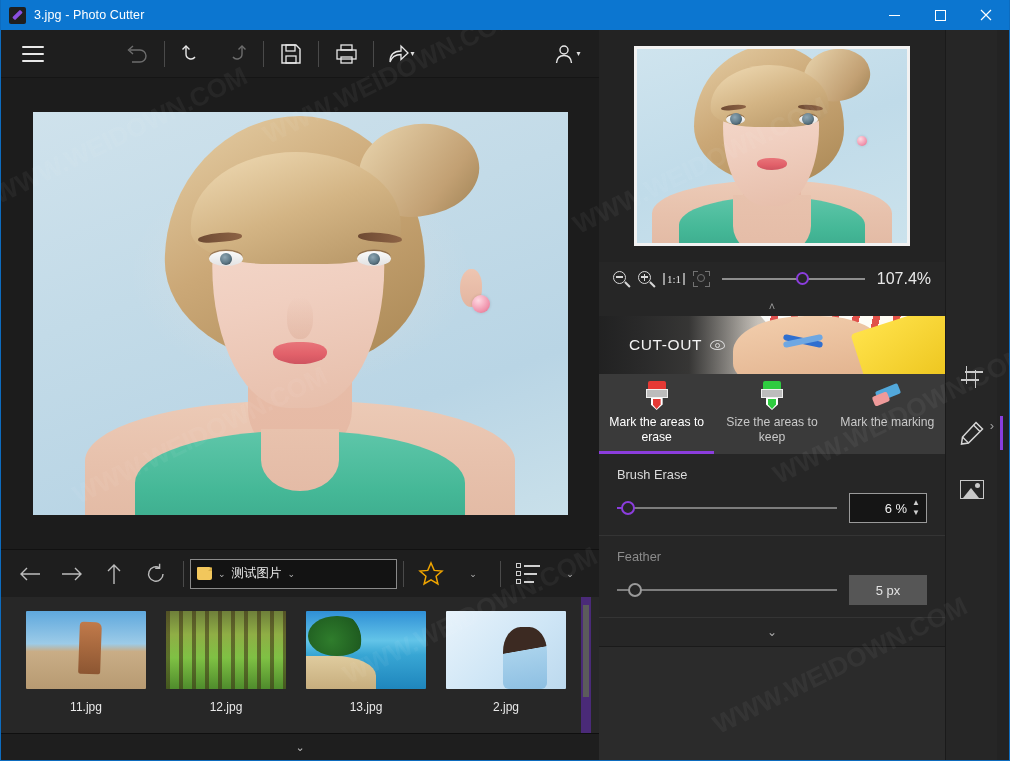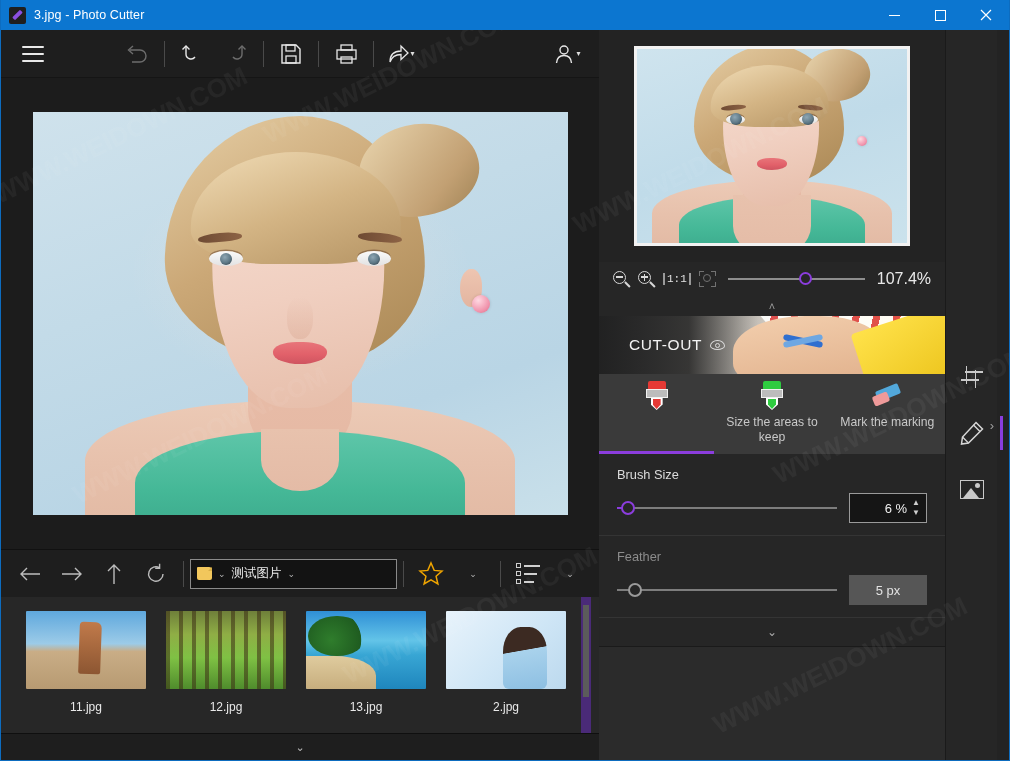"1:1" .onetoone { font-family: Liberation Mono, monospace -> Liberation Serif, serif }
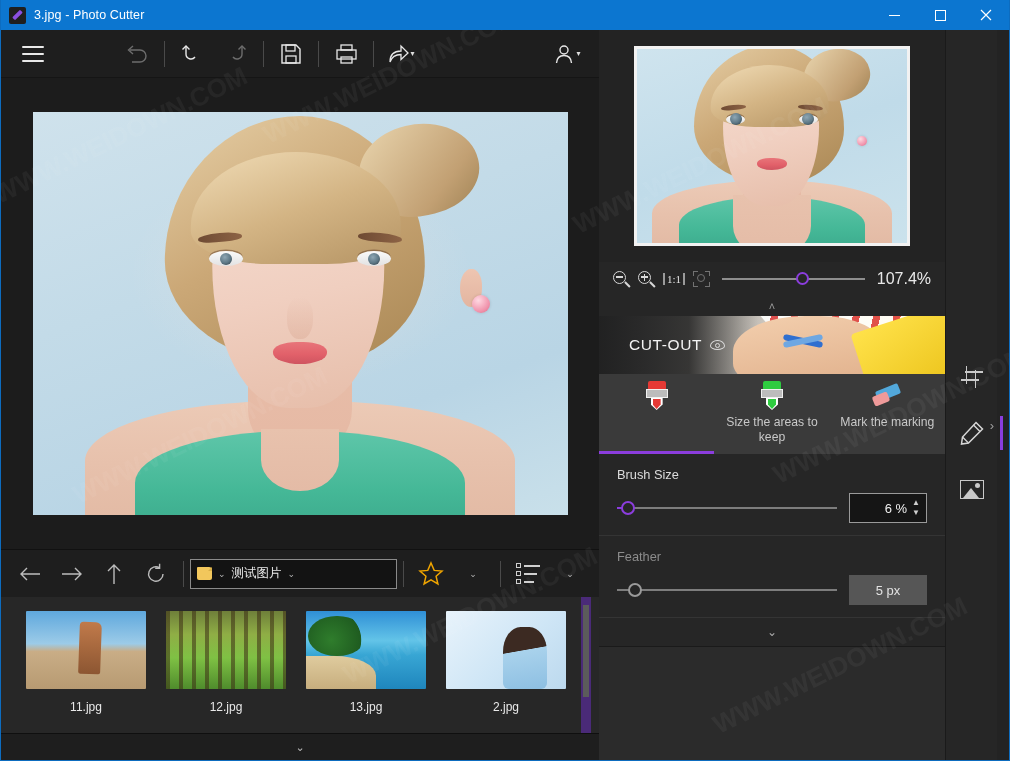"Mark the areas to erase" div.lbl { html: none -> <div>Mark the areas to erase</div> }
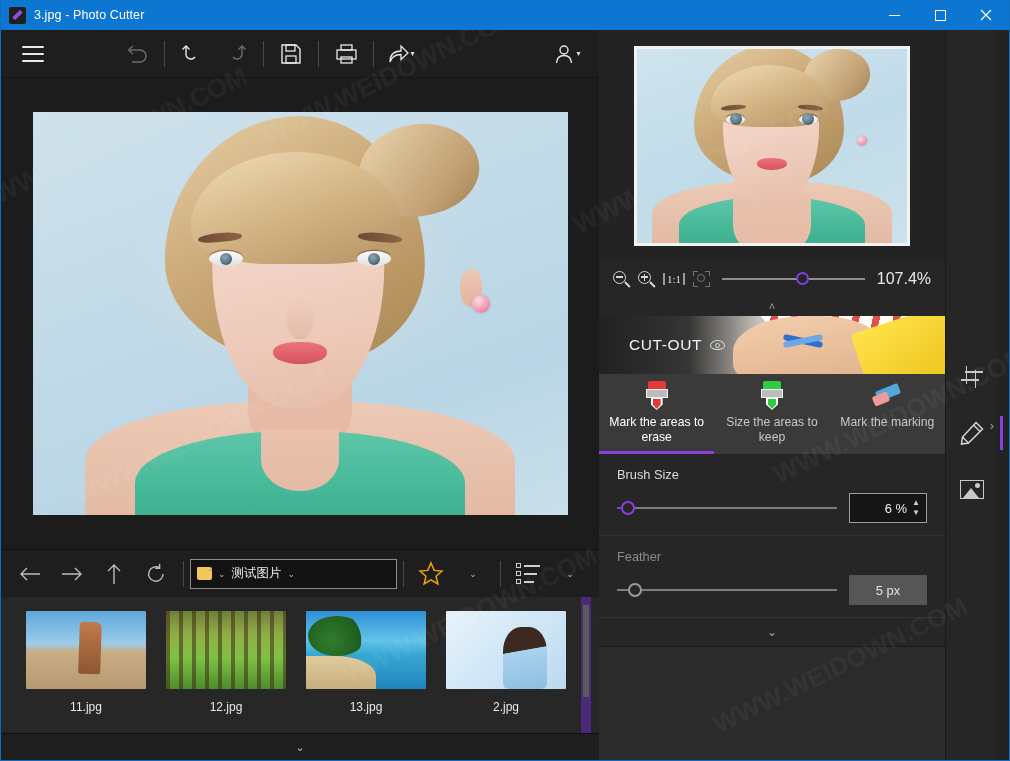"Brush Size" div.lbl { text: Size -> Erase }
